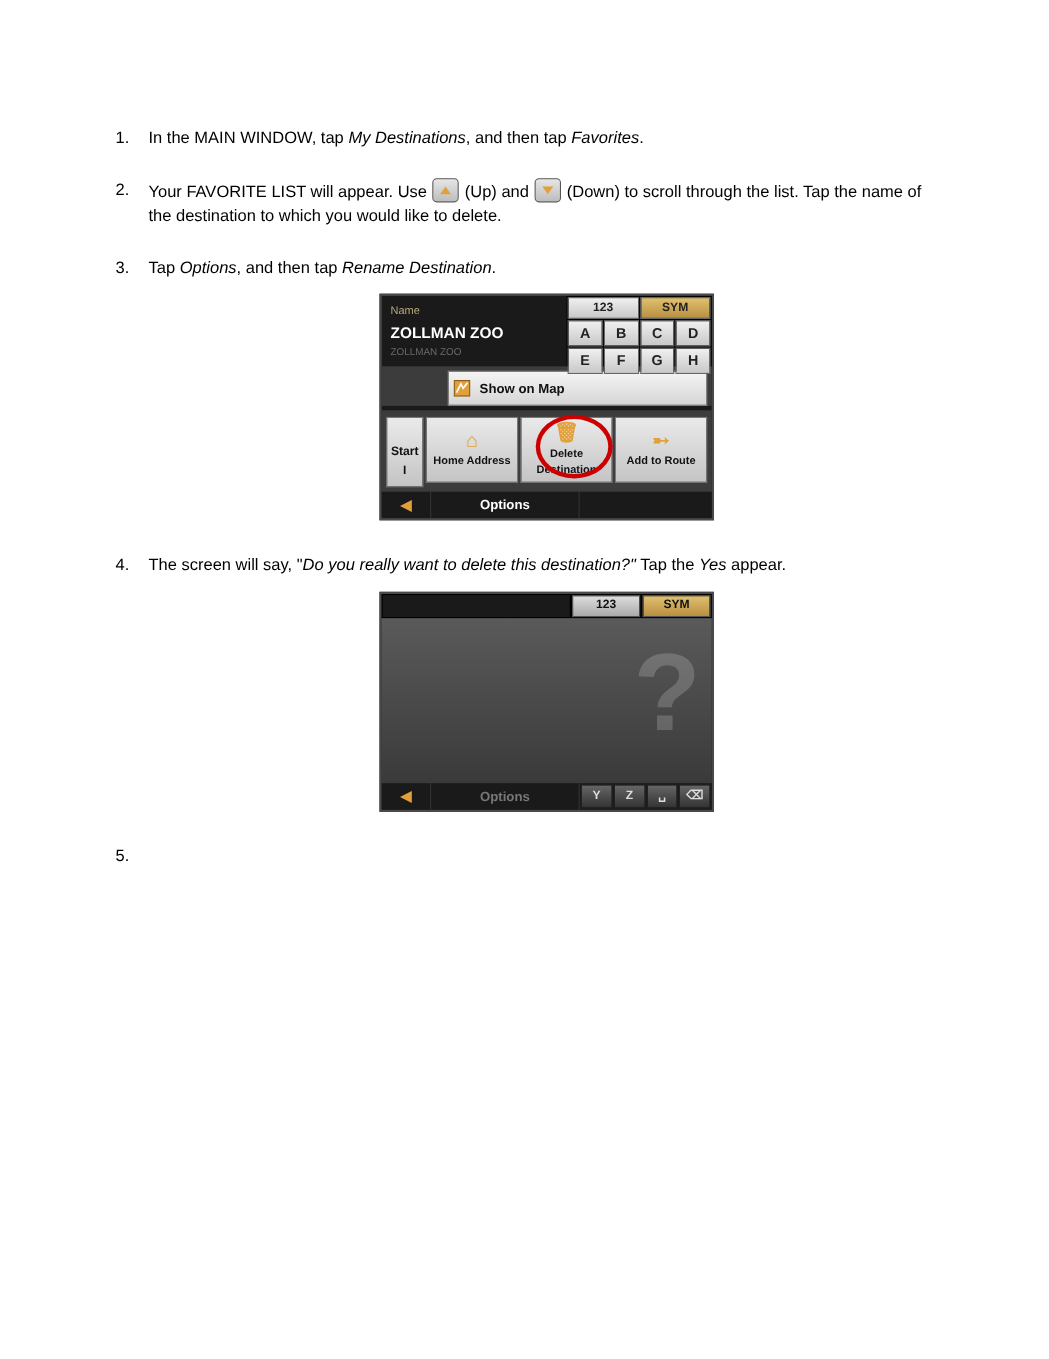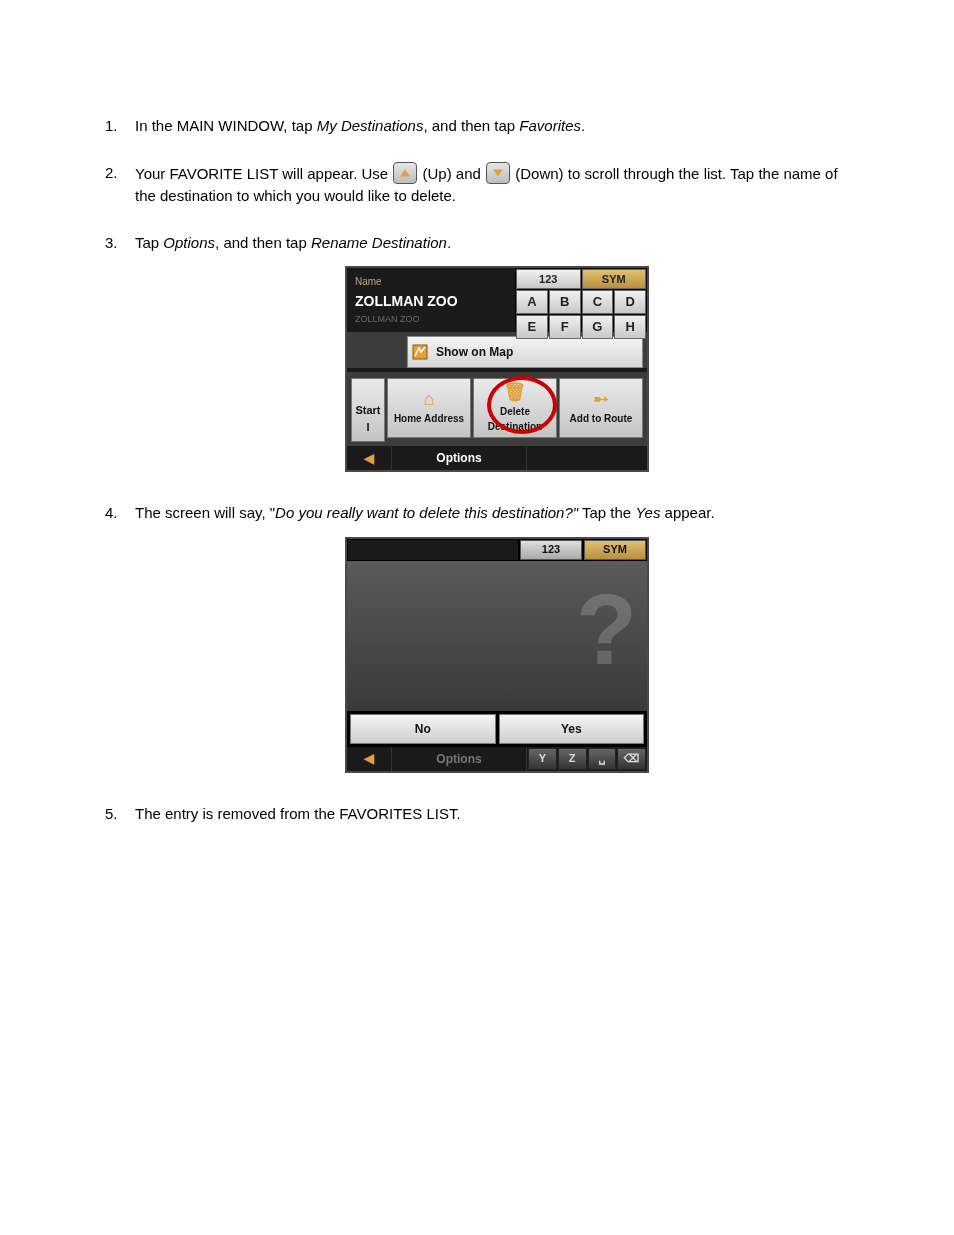"No" div.d2-btns { html: <div> <div>No</div> <div>Yes</div> </div> -> none }
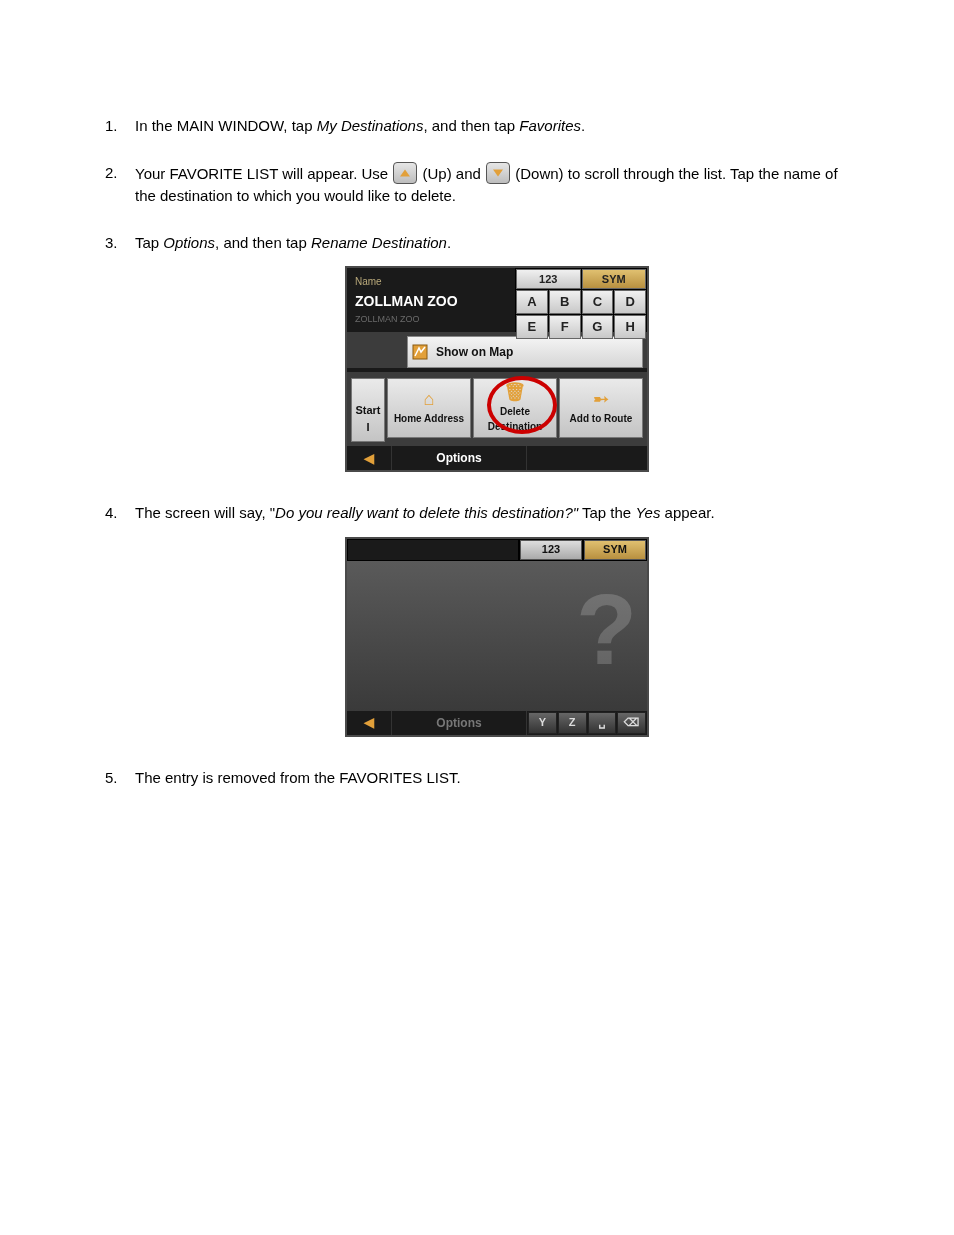"The entry is removed from" span { html: <span>The entry is removed from the FAVORITES LIST.</span> -> none }
